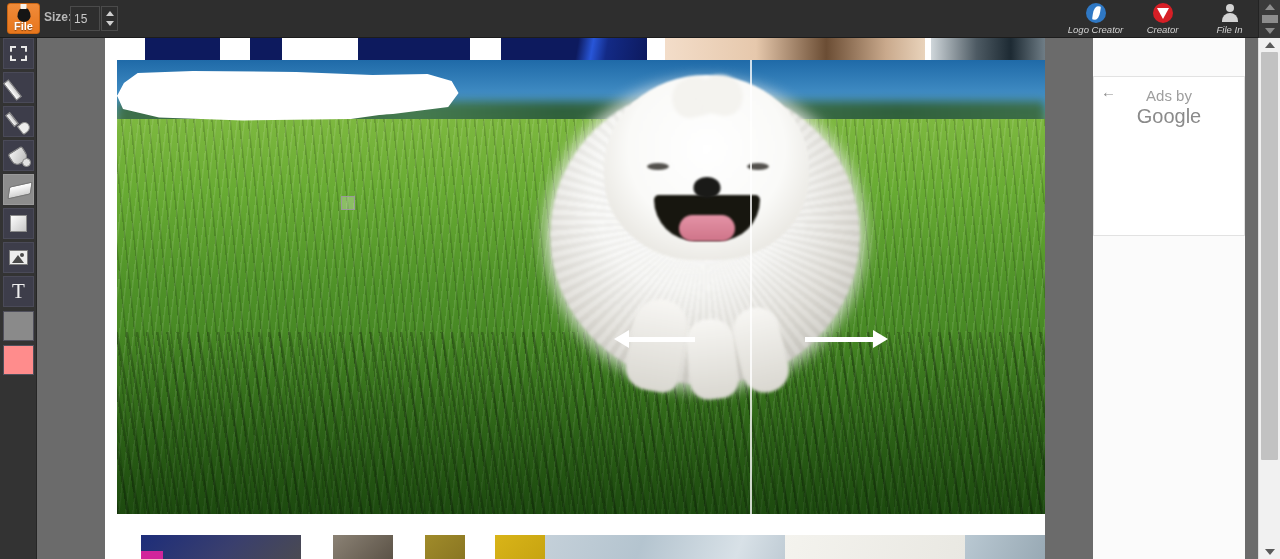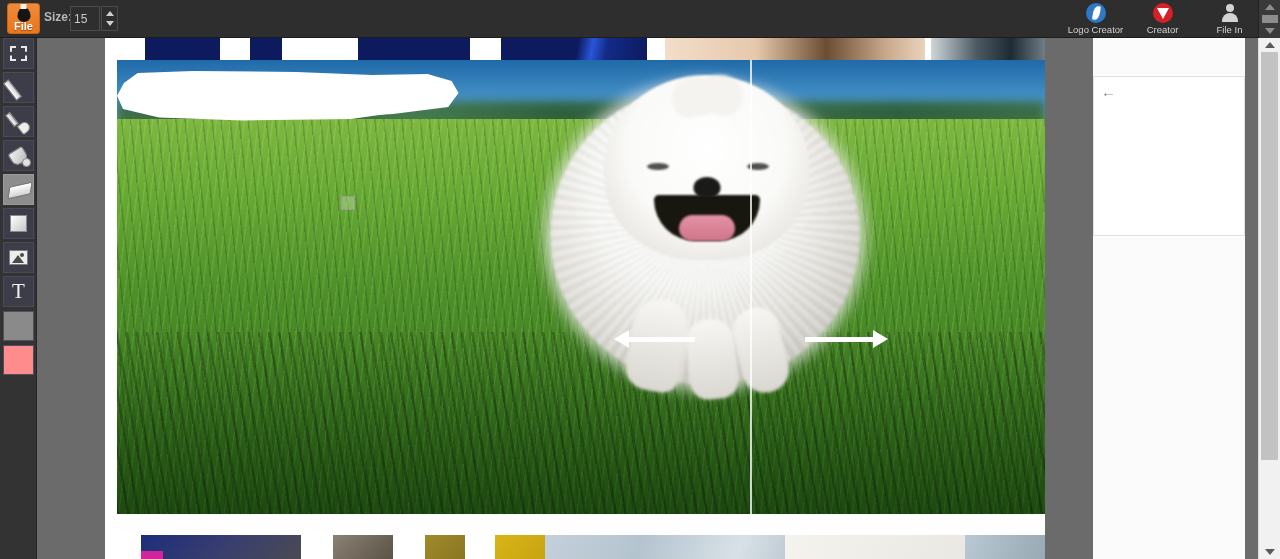"Logo Creator" .tb-right { font-style: none -> italic }
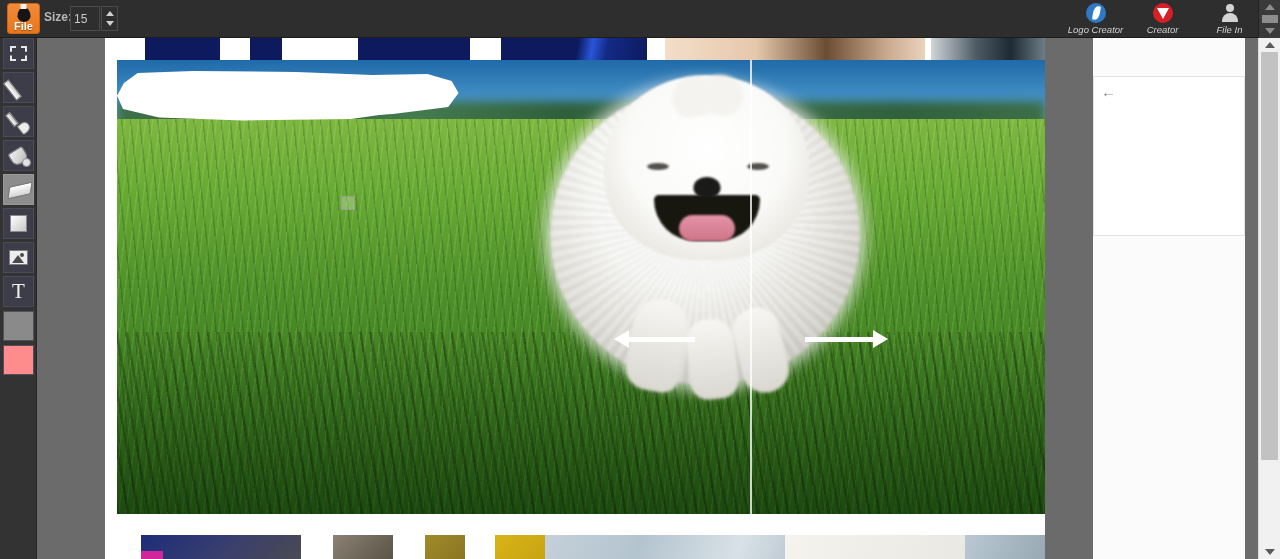"Ads by" div.ads-by { html: none -> <div> <div>Ads by</div> <div>Google</div> </div> }
